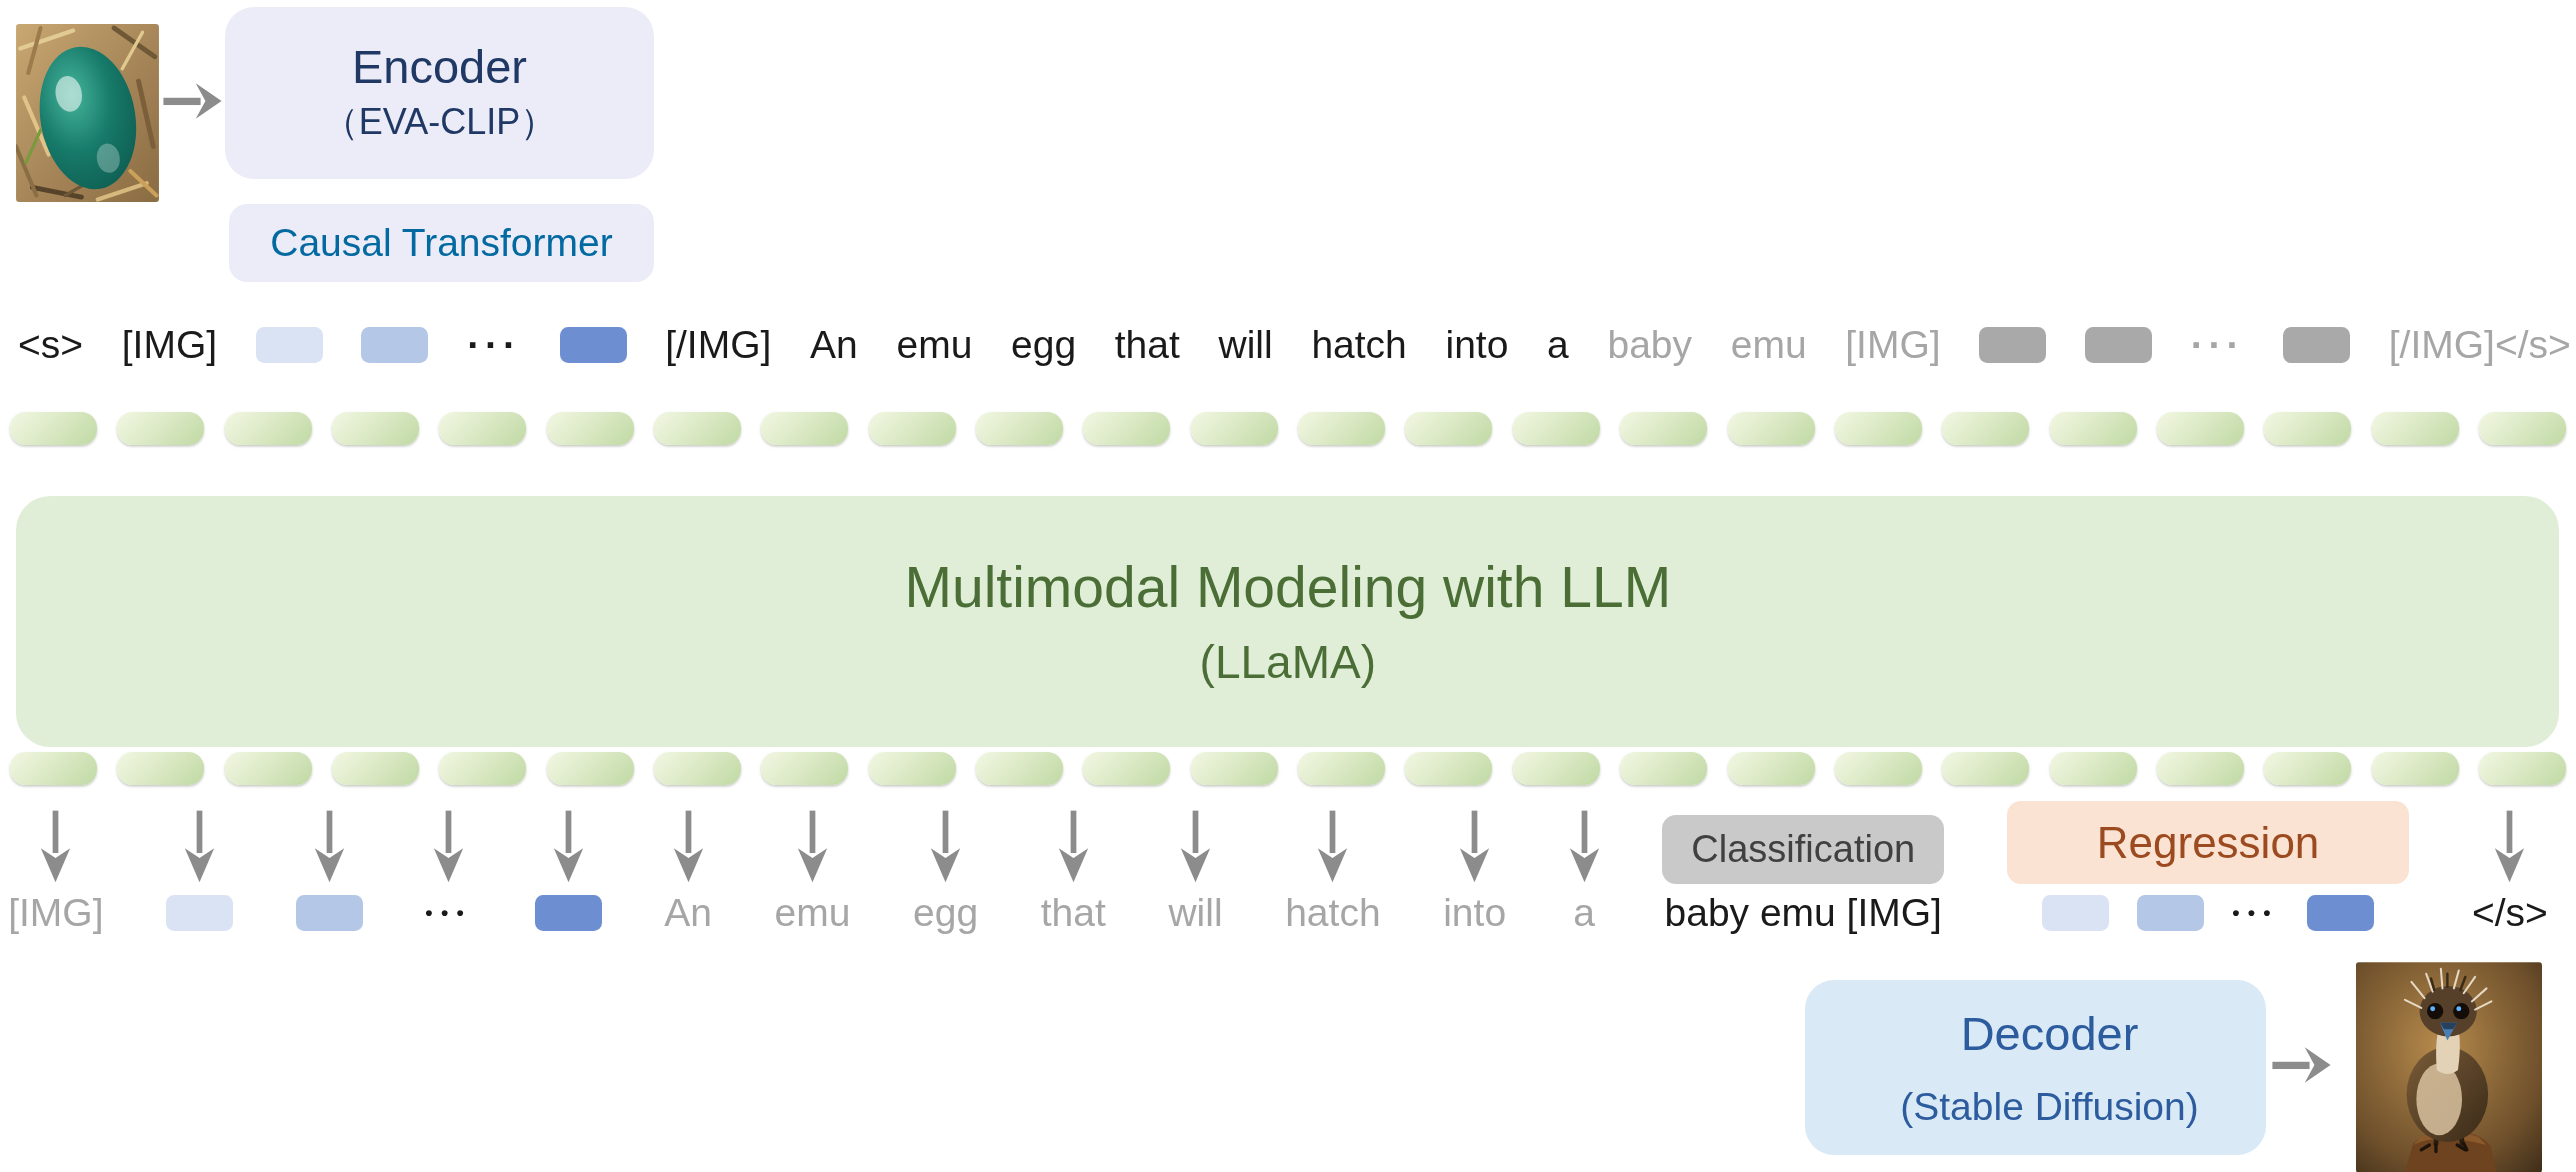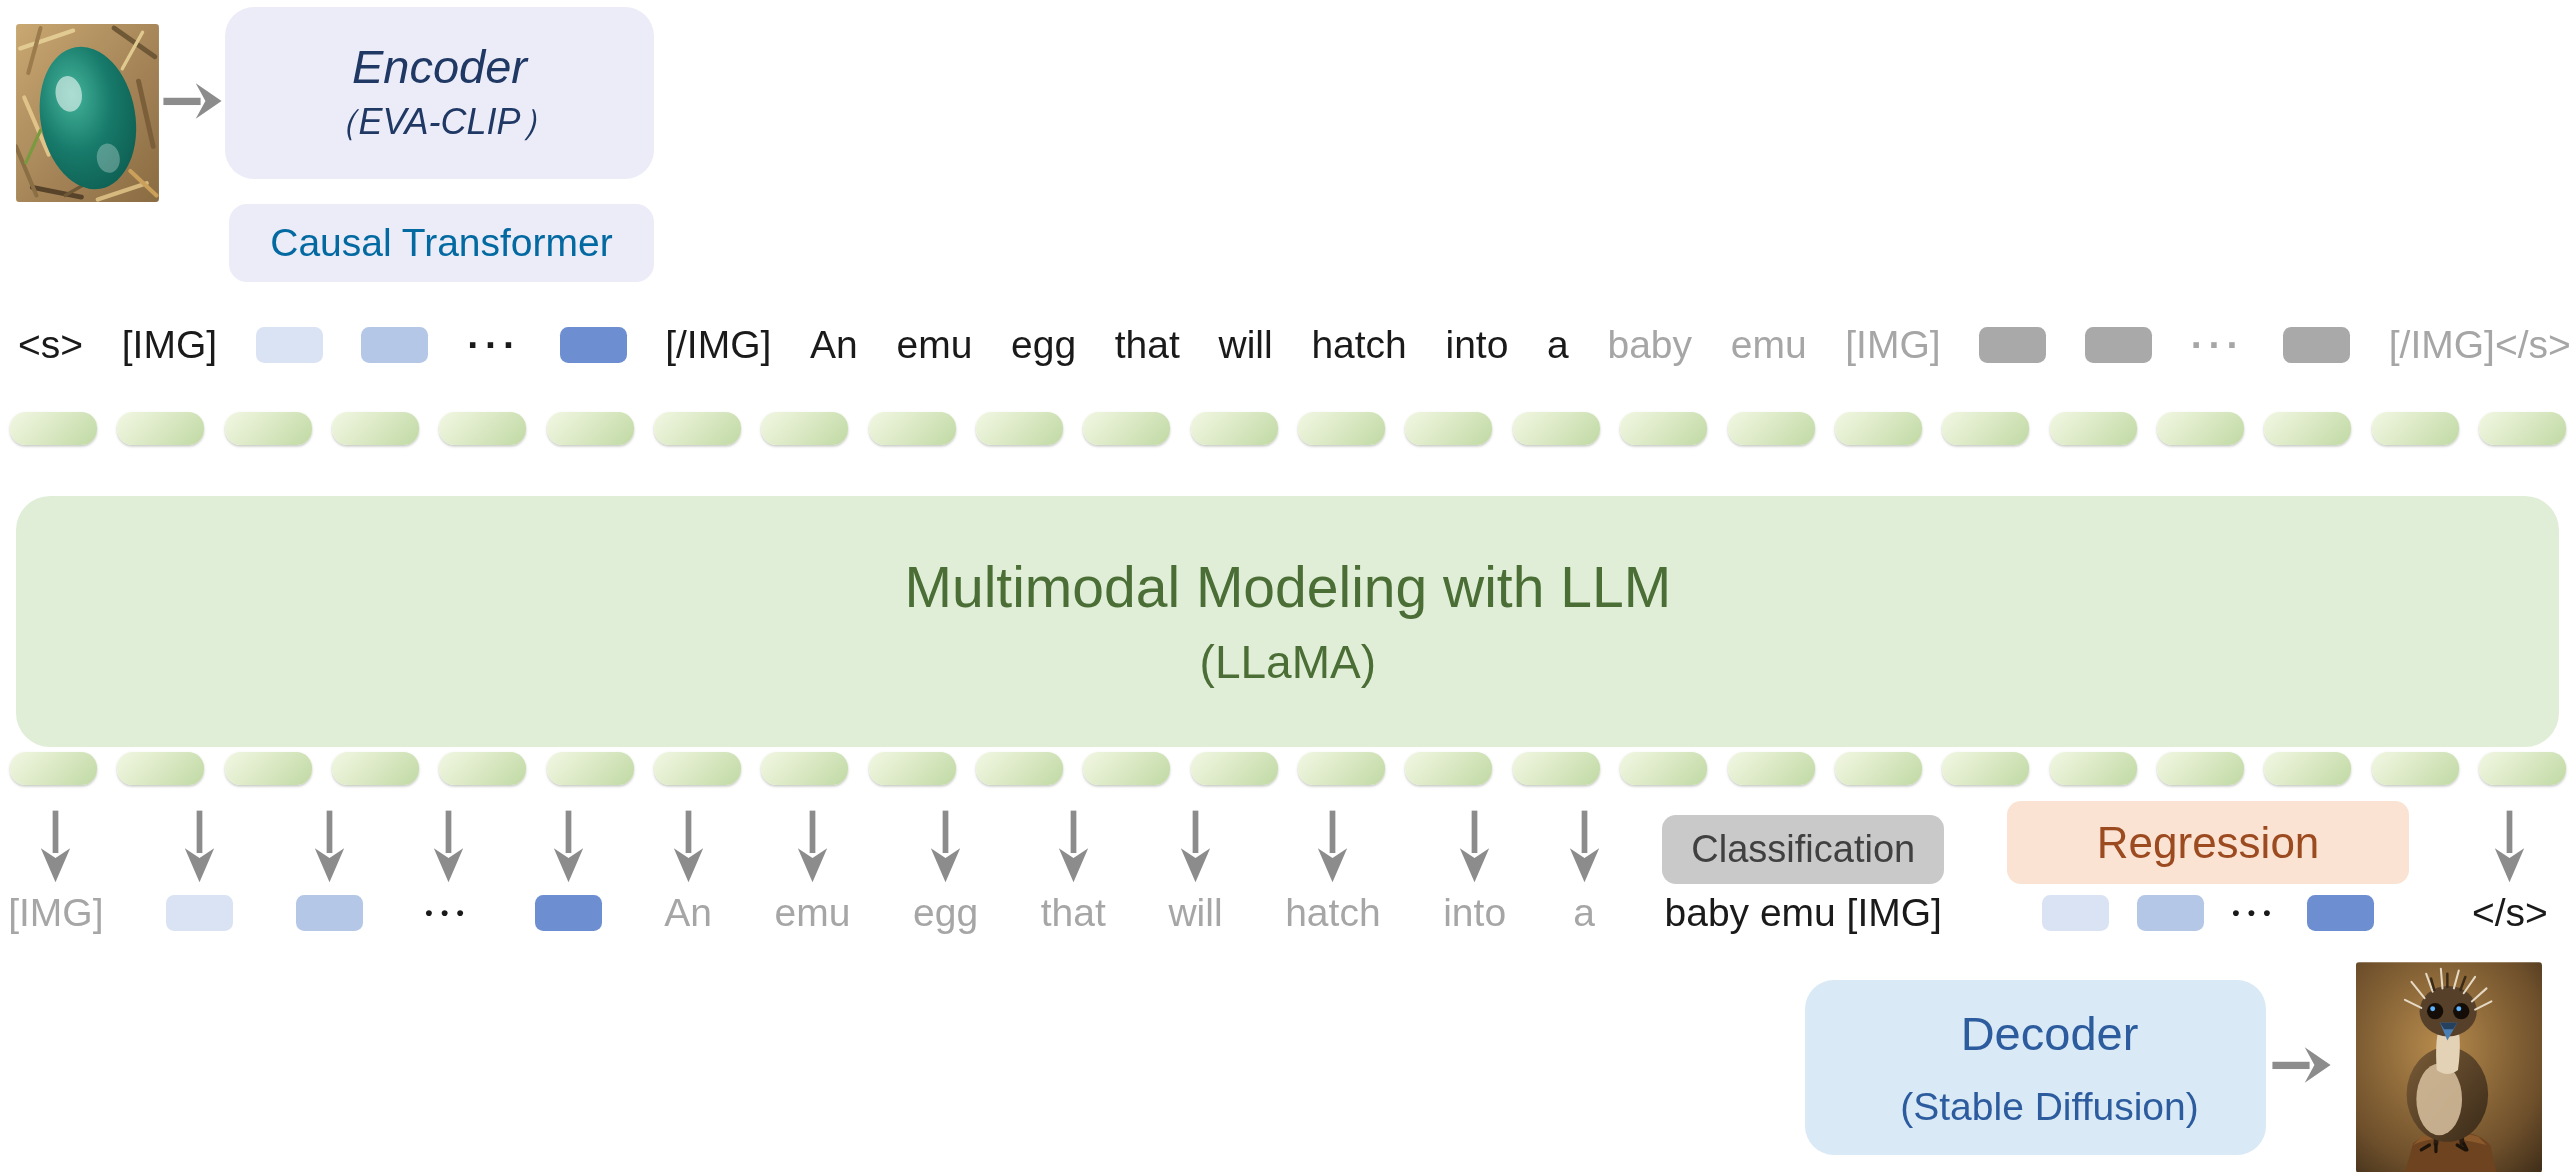"Encoder" #encoder-box { font-style: italic -> none }
